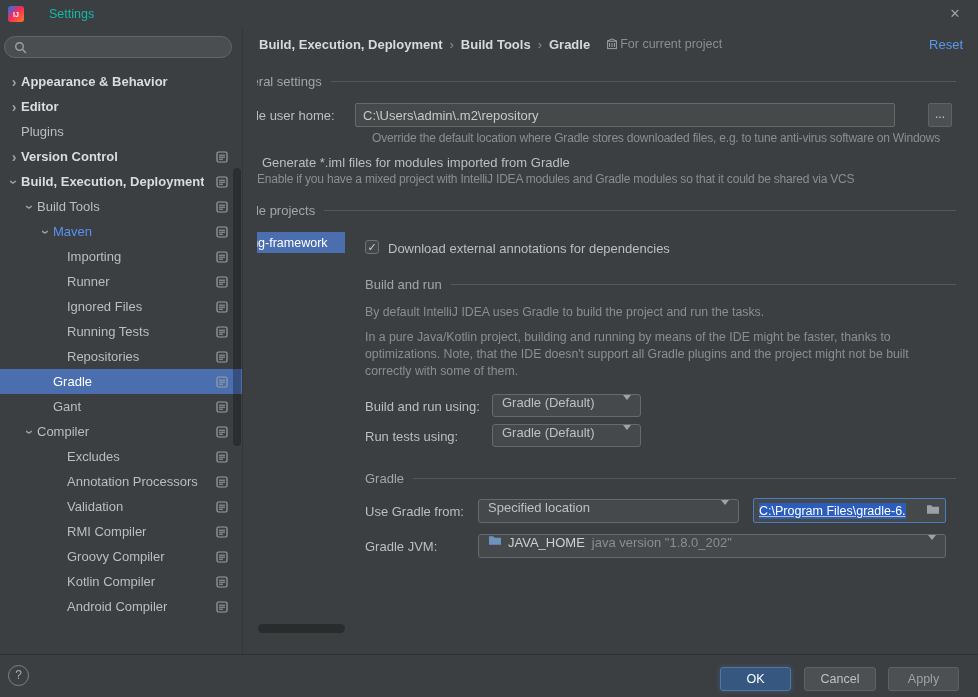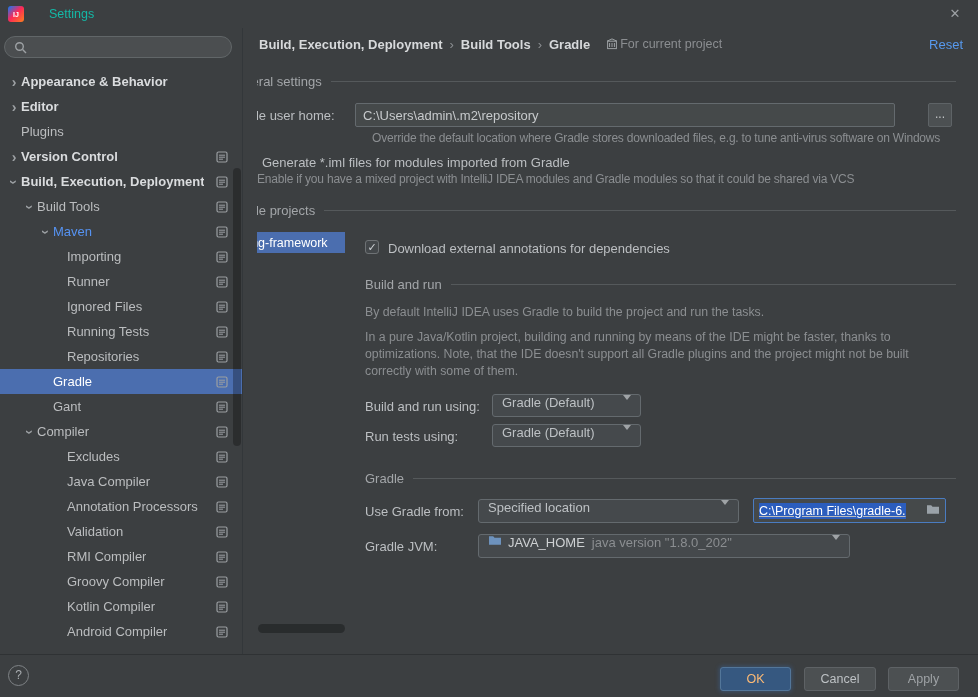"Java Compiler" div.tree-row { html: <div> <span></span> <span>Java Compiler</span> <span> <svg> <rect></rect> <path></path> </svg> </span> </div> -> none }
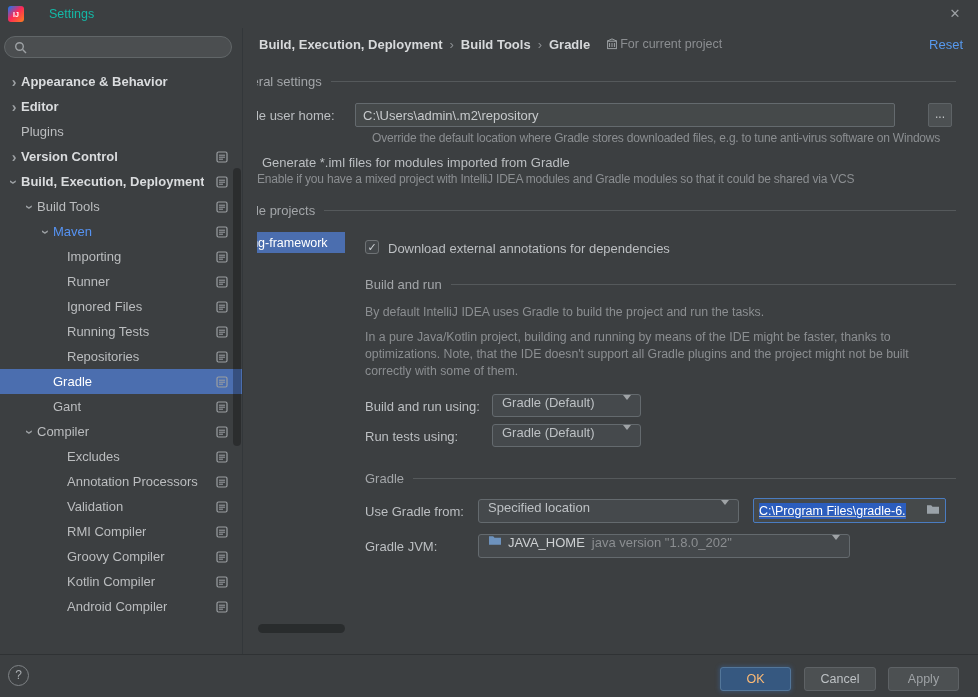"JAVA_HOME" #combo-jvm { width: 372px -> 468px }
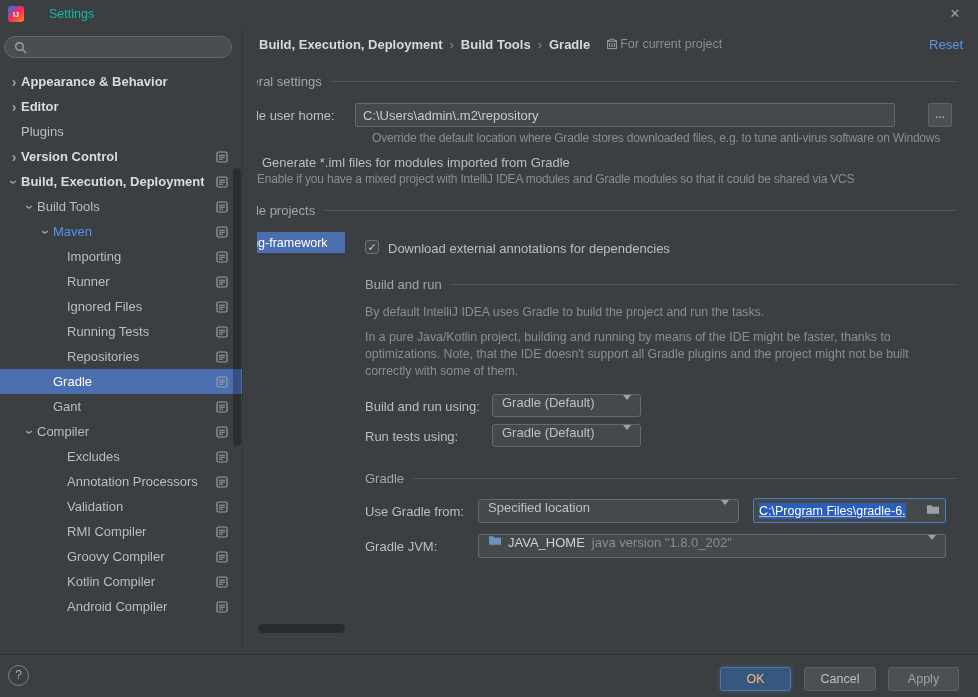"OK" #btn-ok { color: #fdba74 -> #ffffff }
